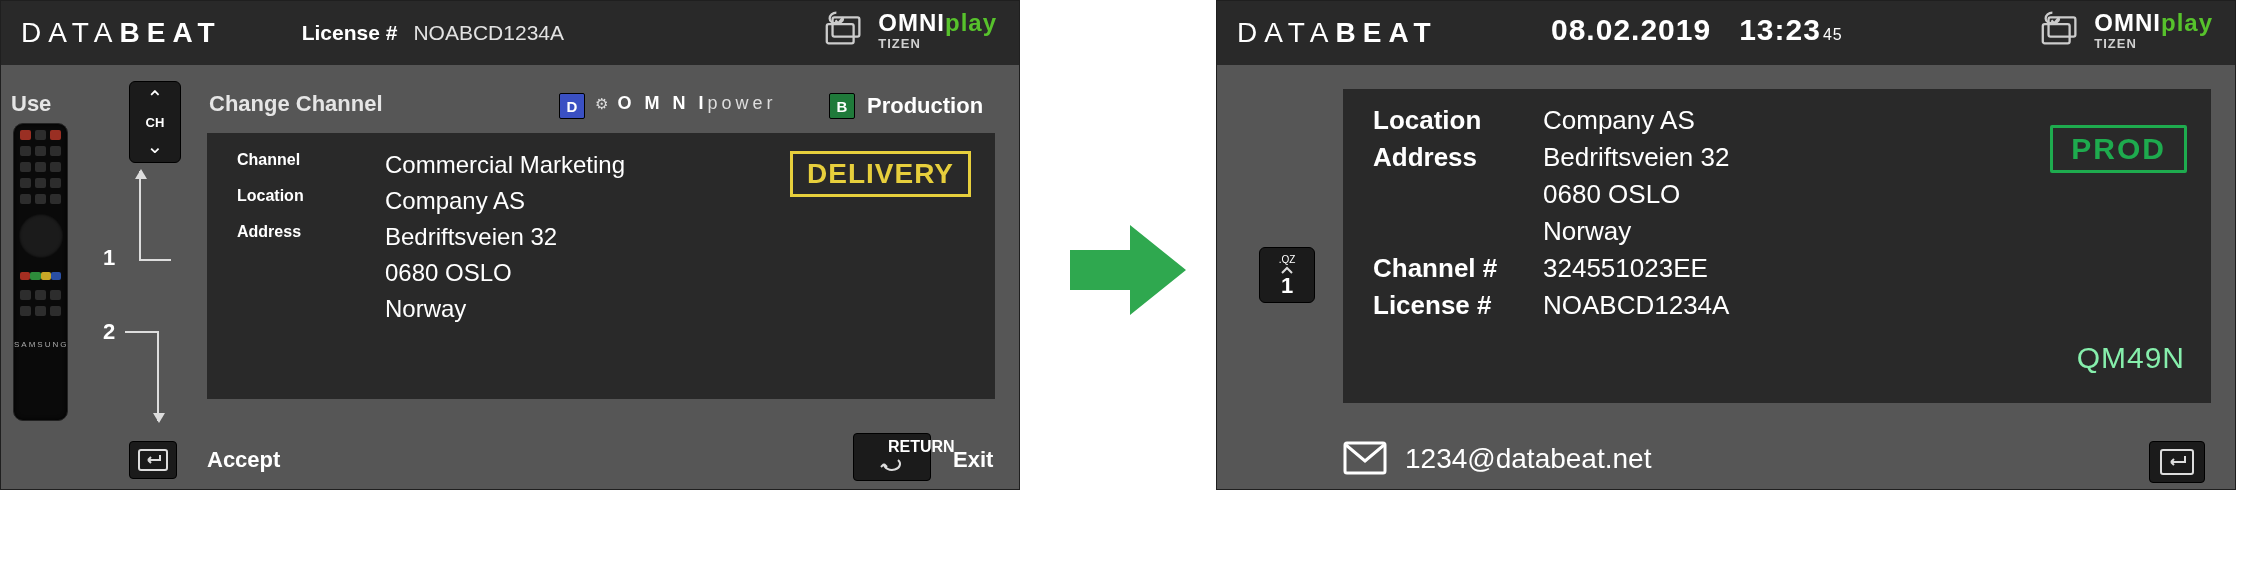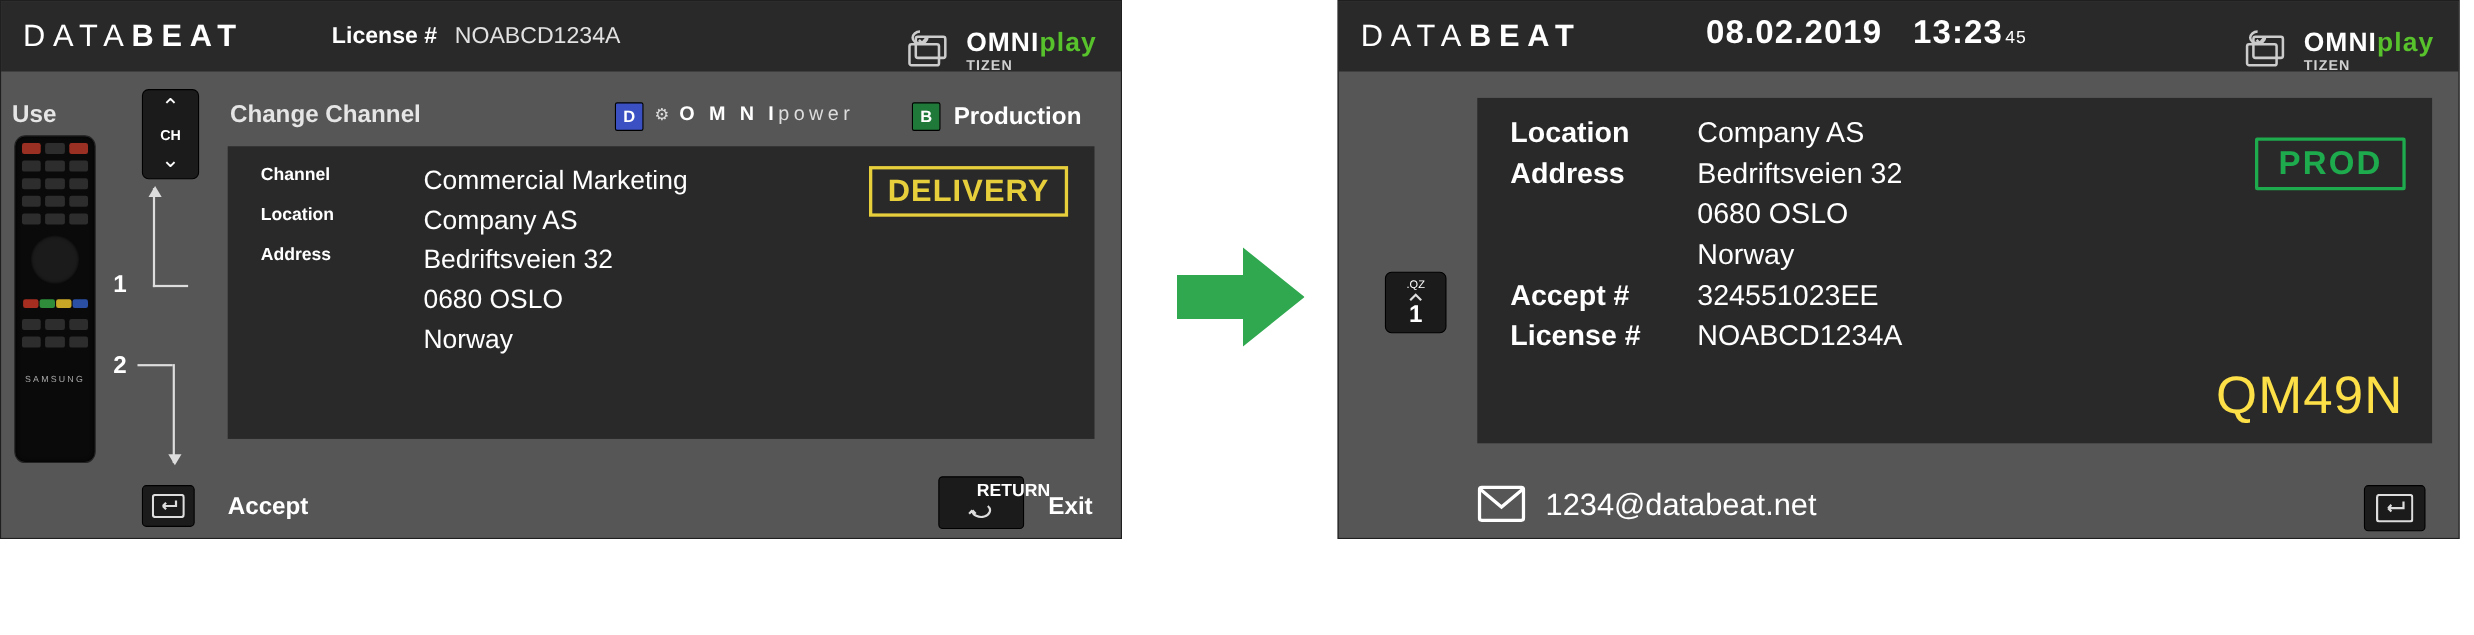"OMNIplay" .omni { top: 20px -> 4px }
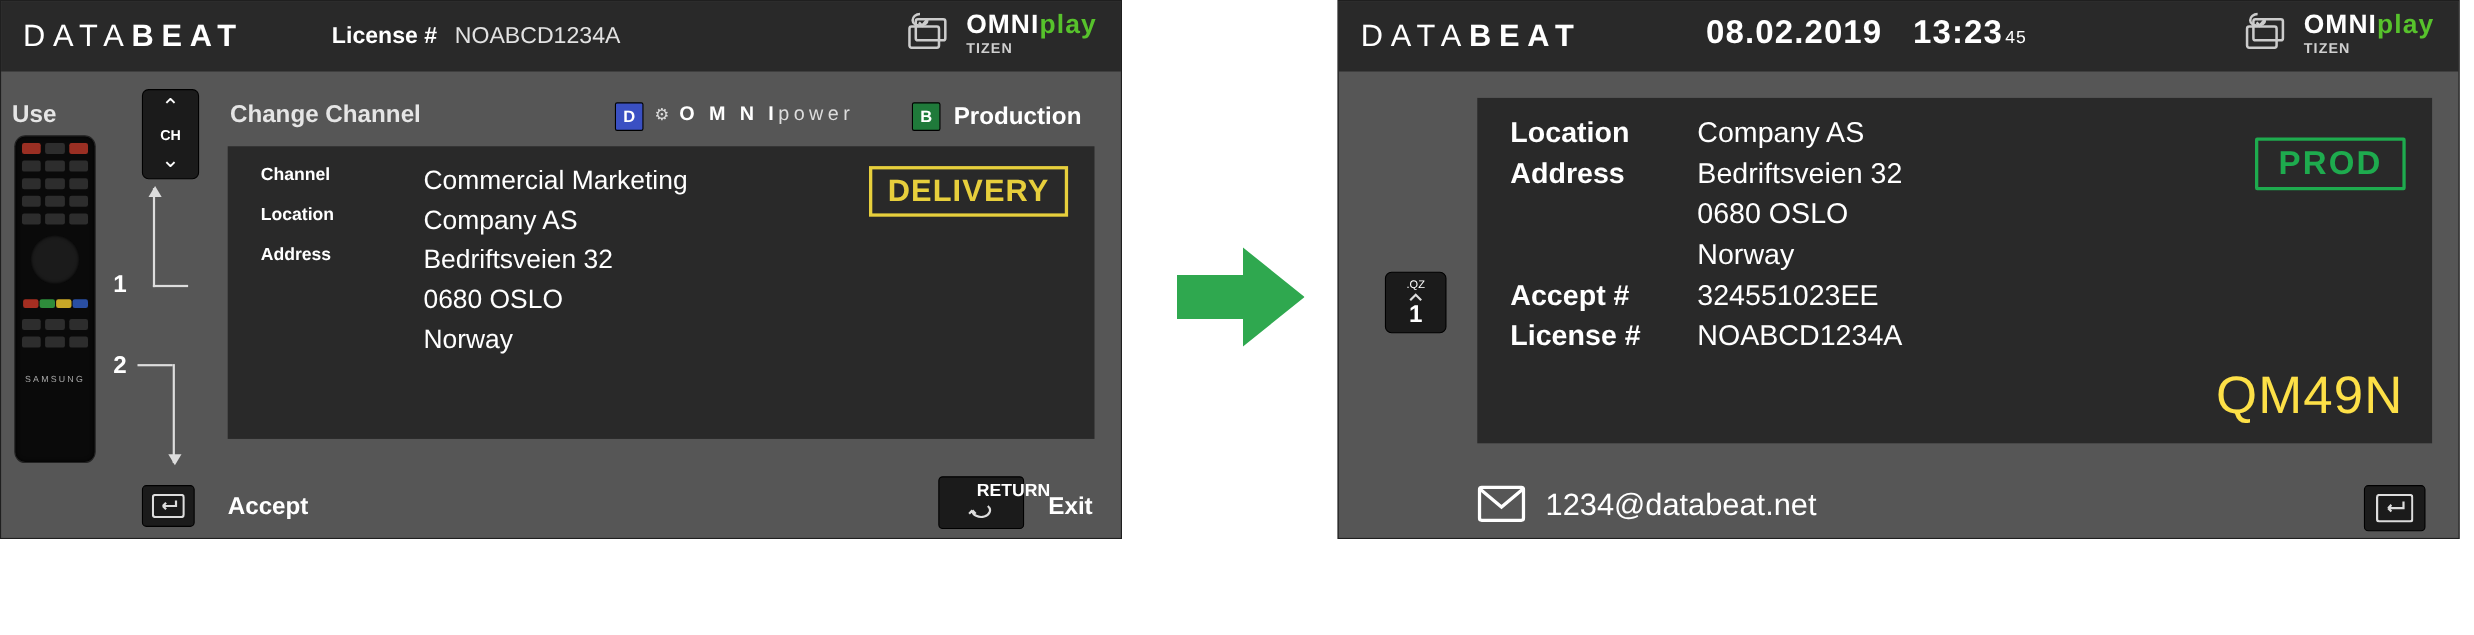"Accept #" div.k { text: Accept -> Channel }
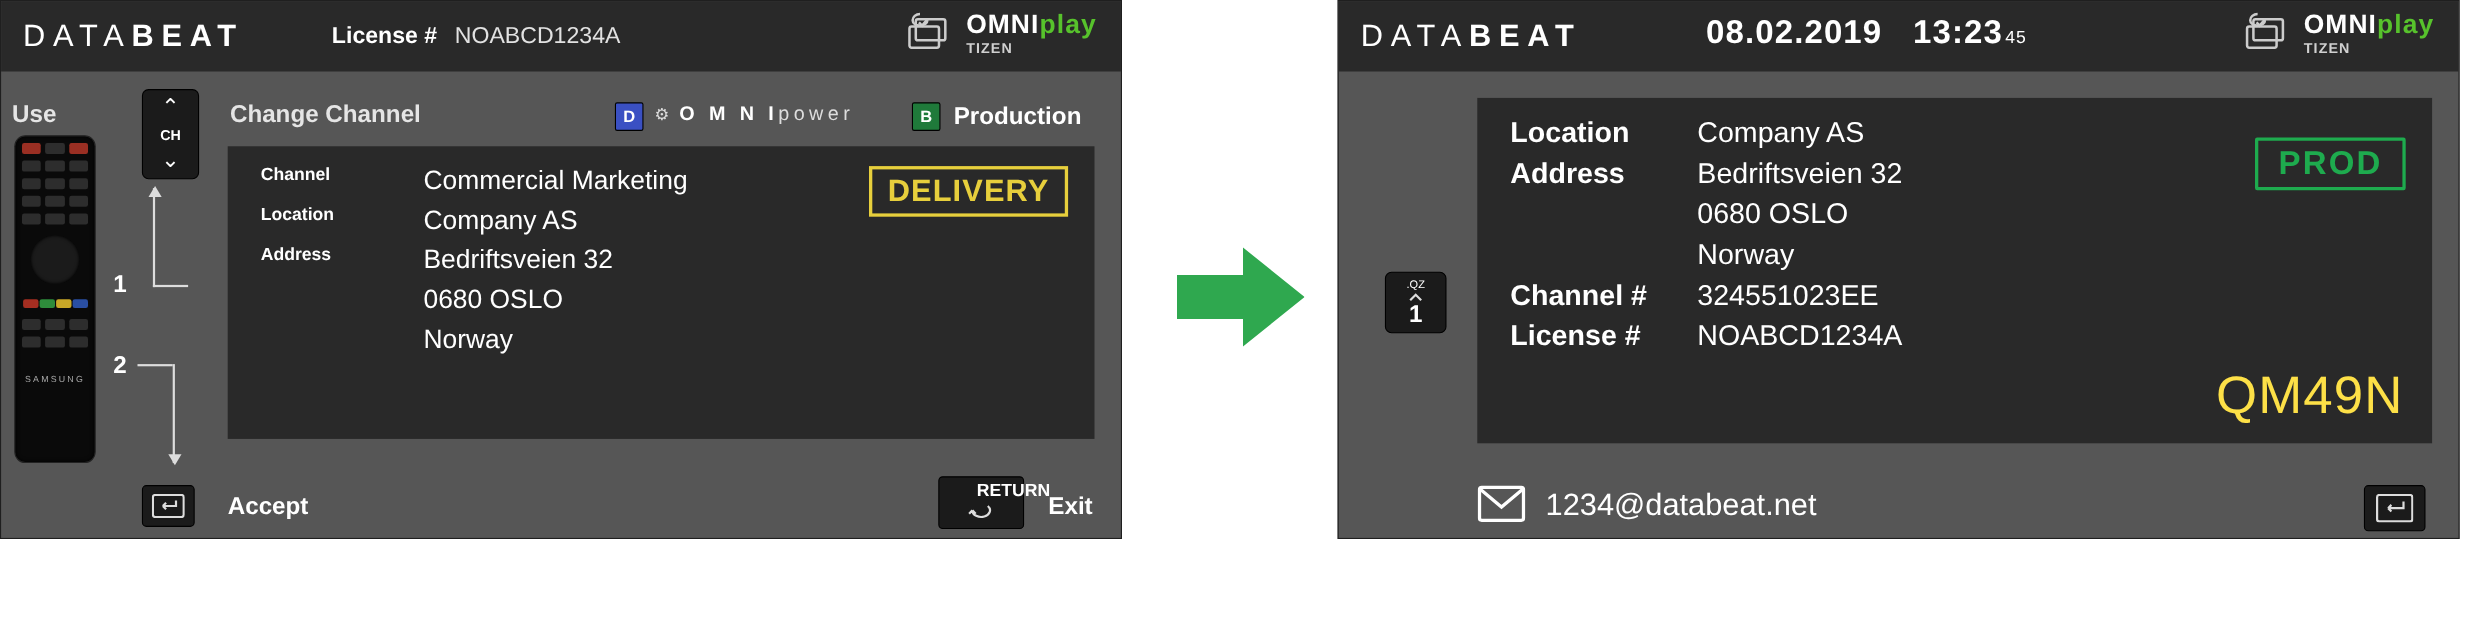"SAMSUNG" .remote { width: 74px -> 55px }
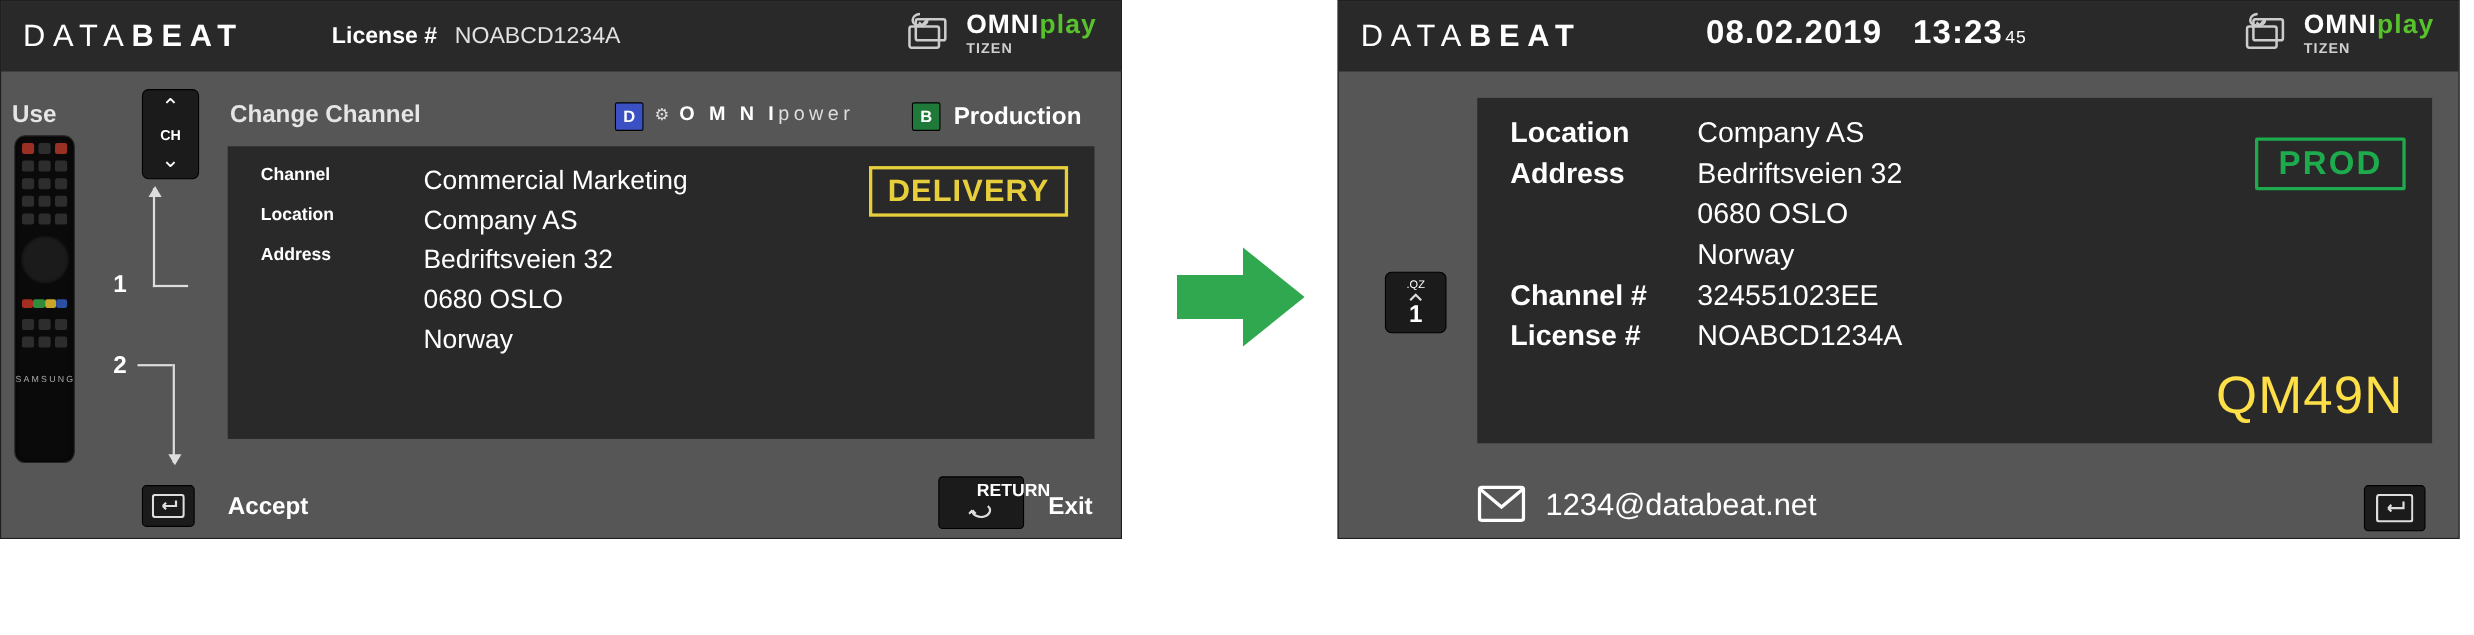"QM49N" .model { bottom: 16px -> 28px; color: #fde047 -> #86efac; font-size: 48px -> 30px }
